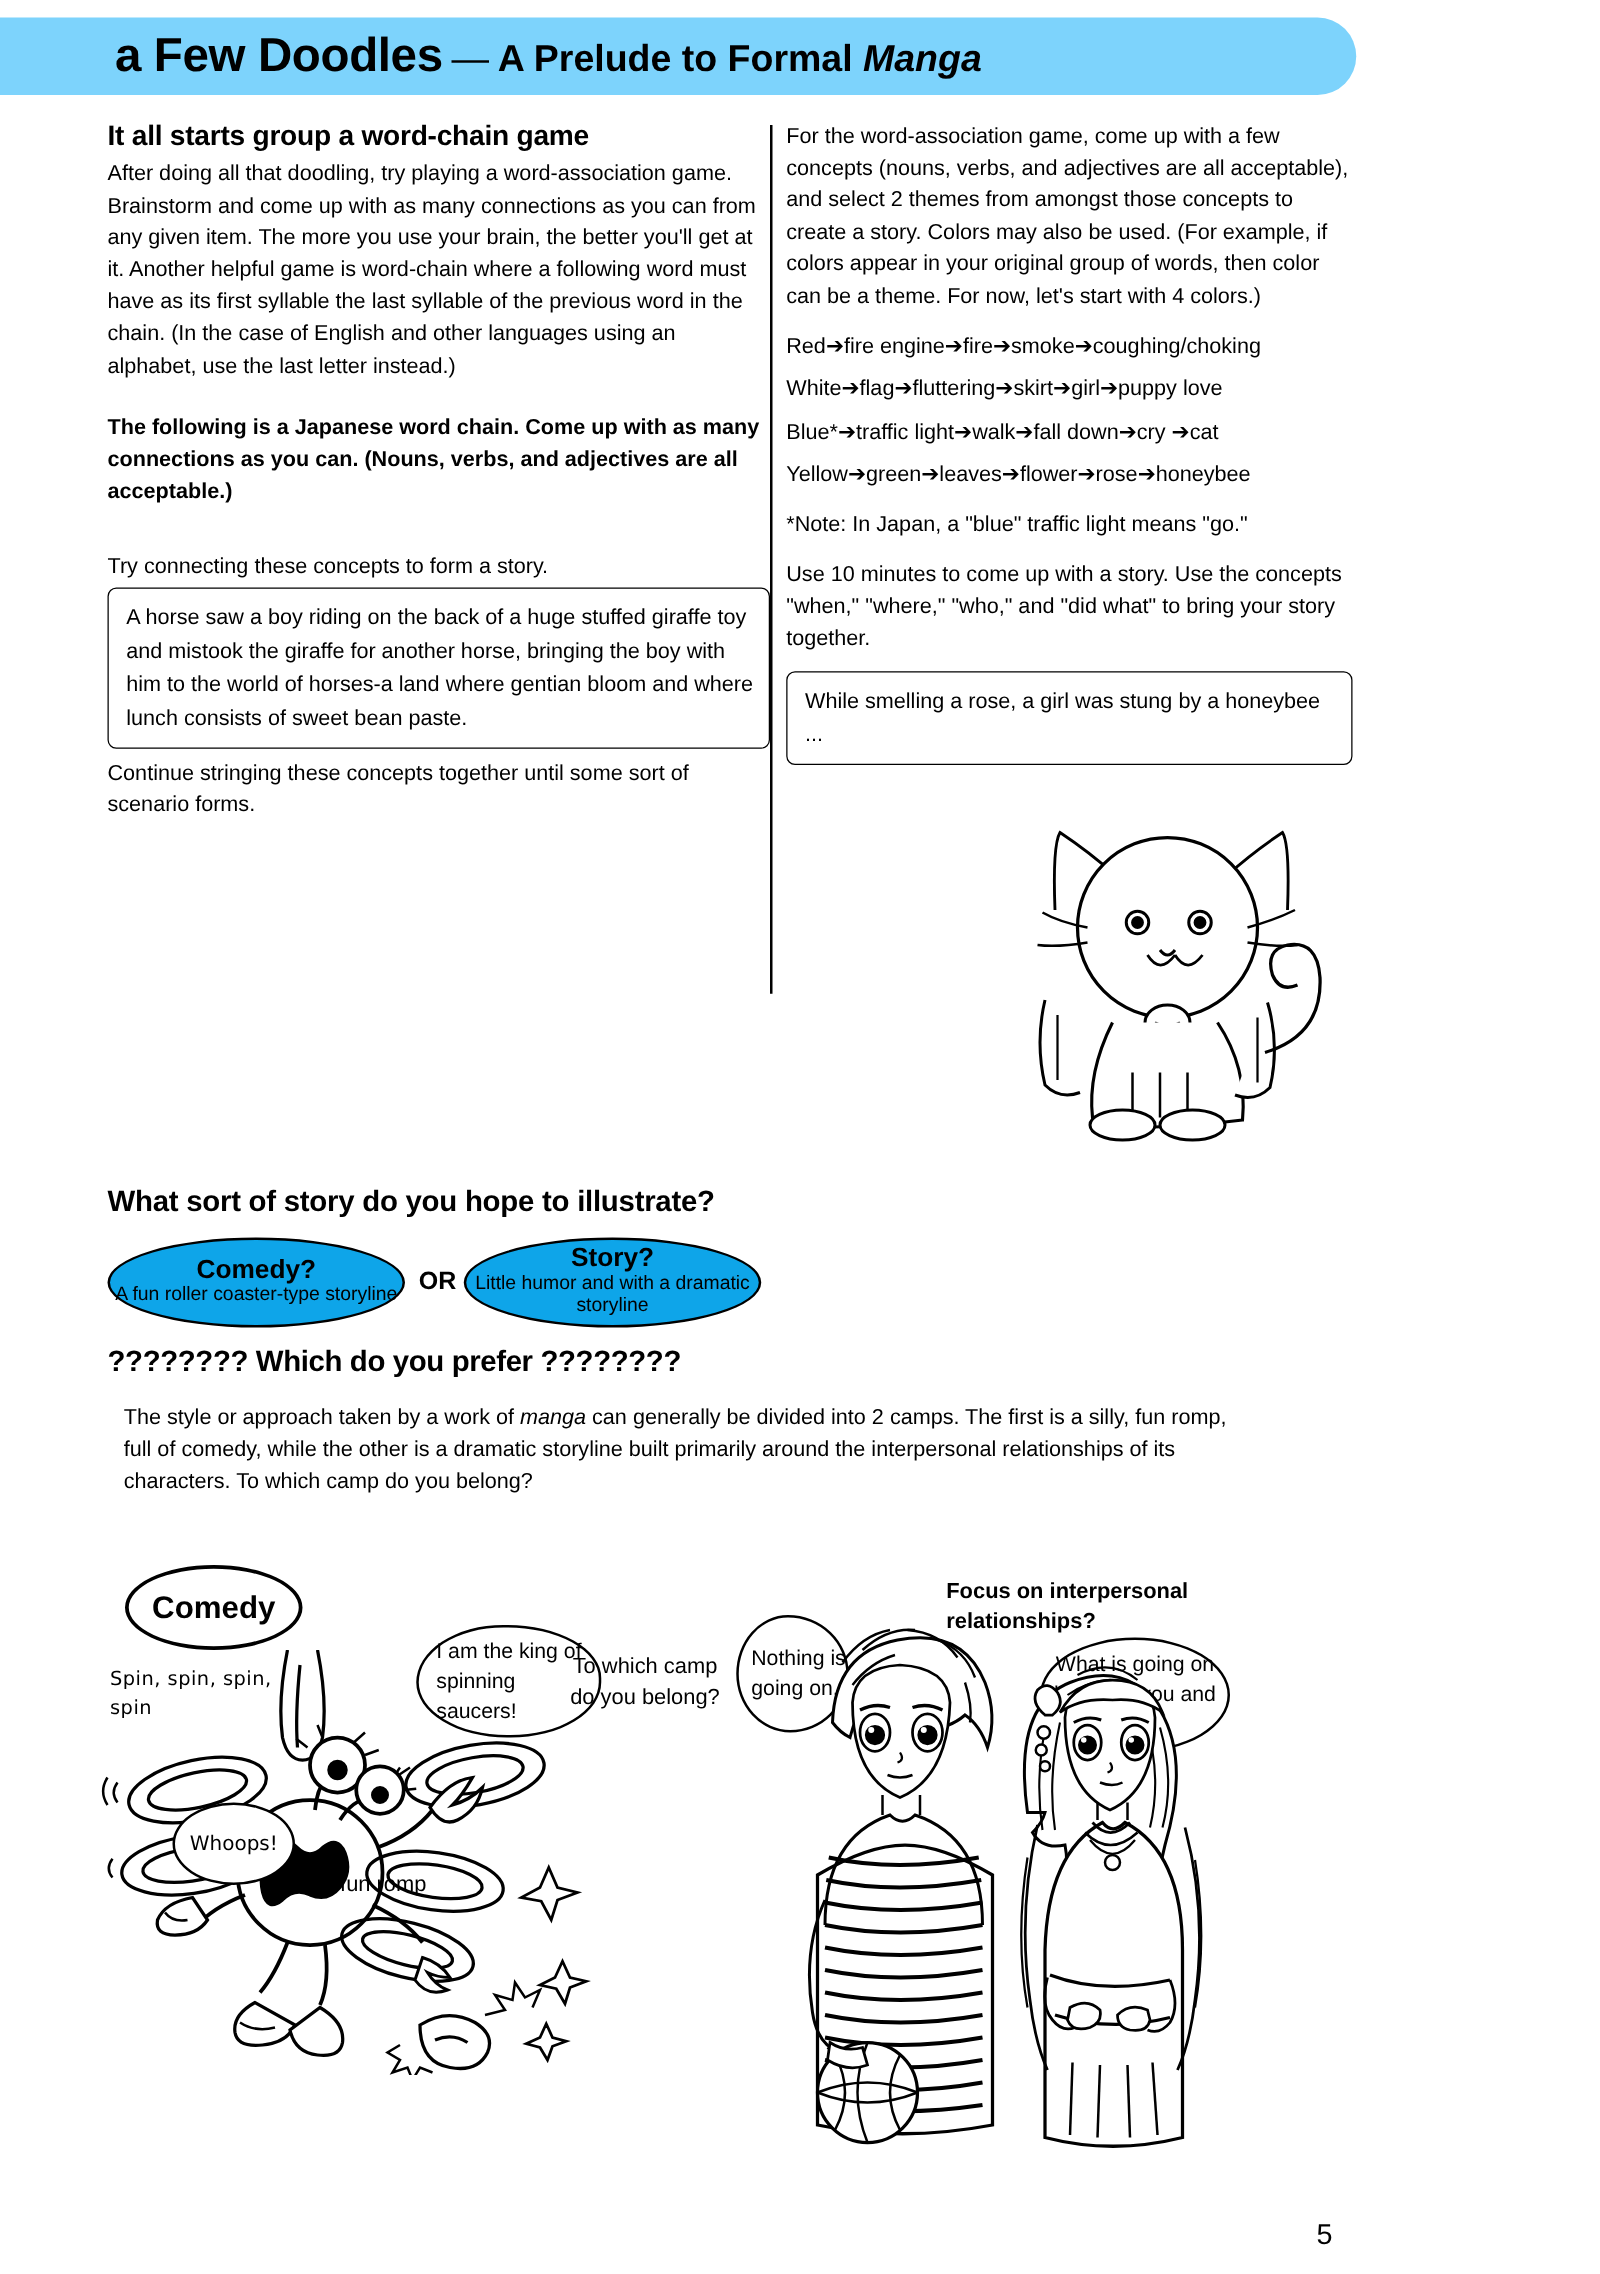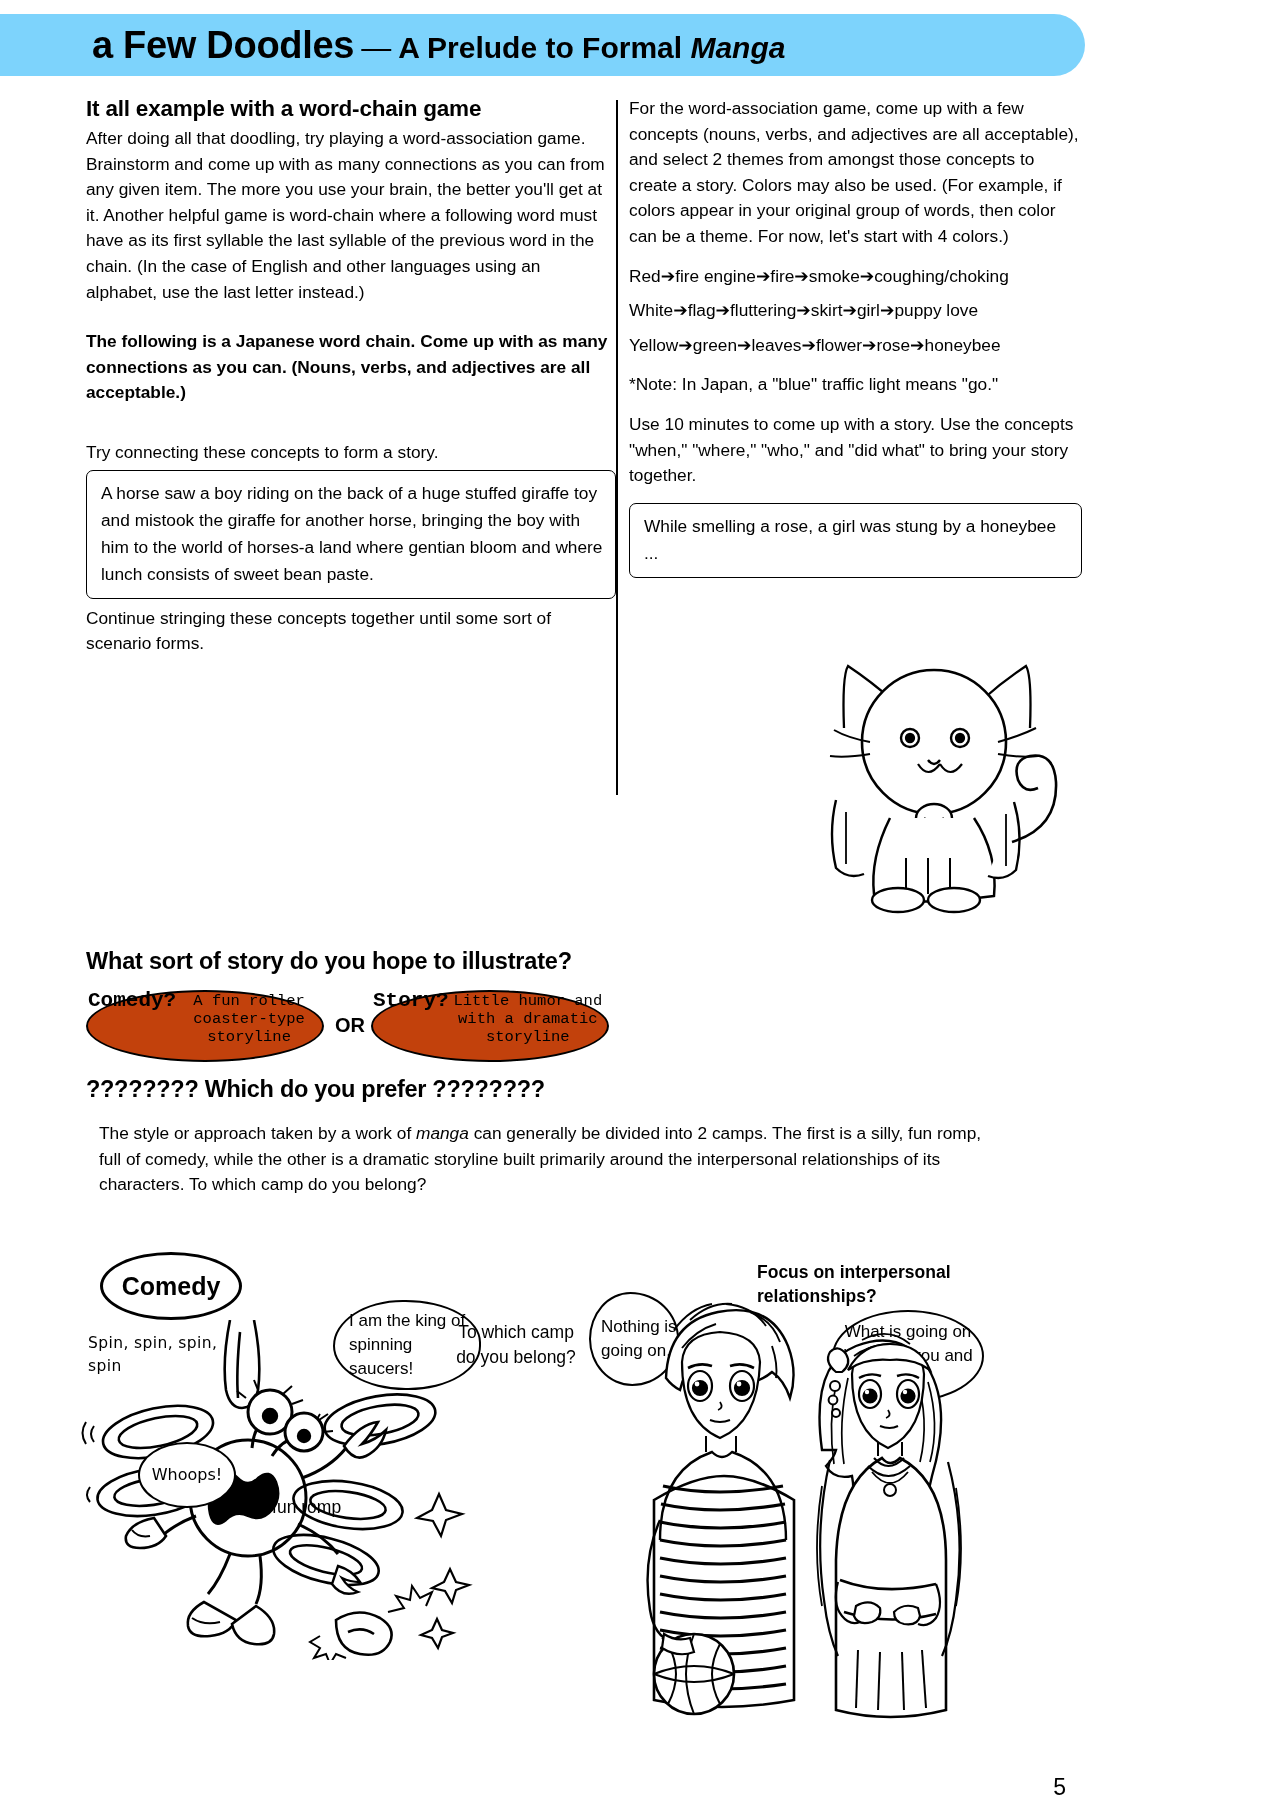"It all example with a" h2.sec { text: example with -> starts group }
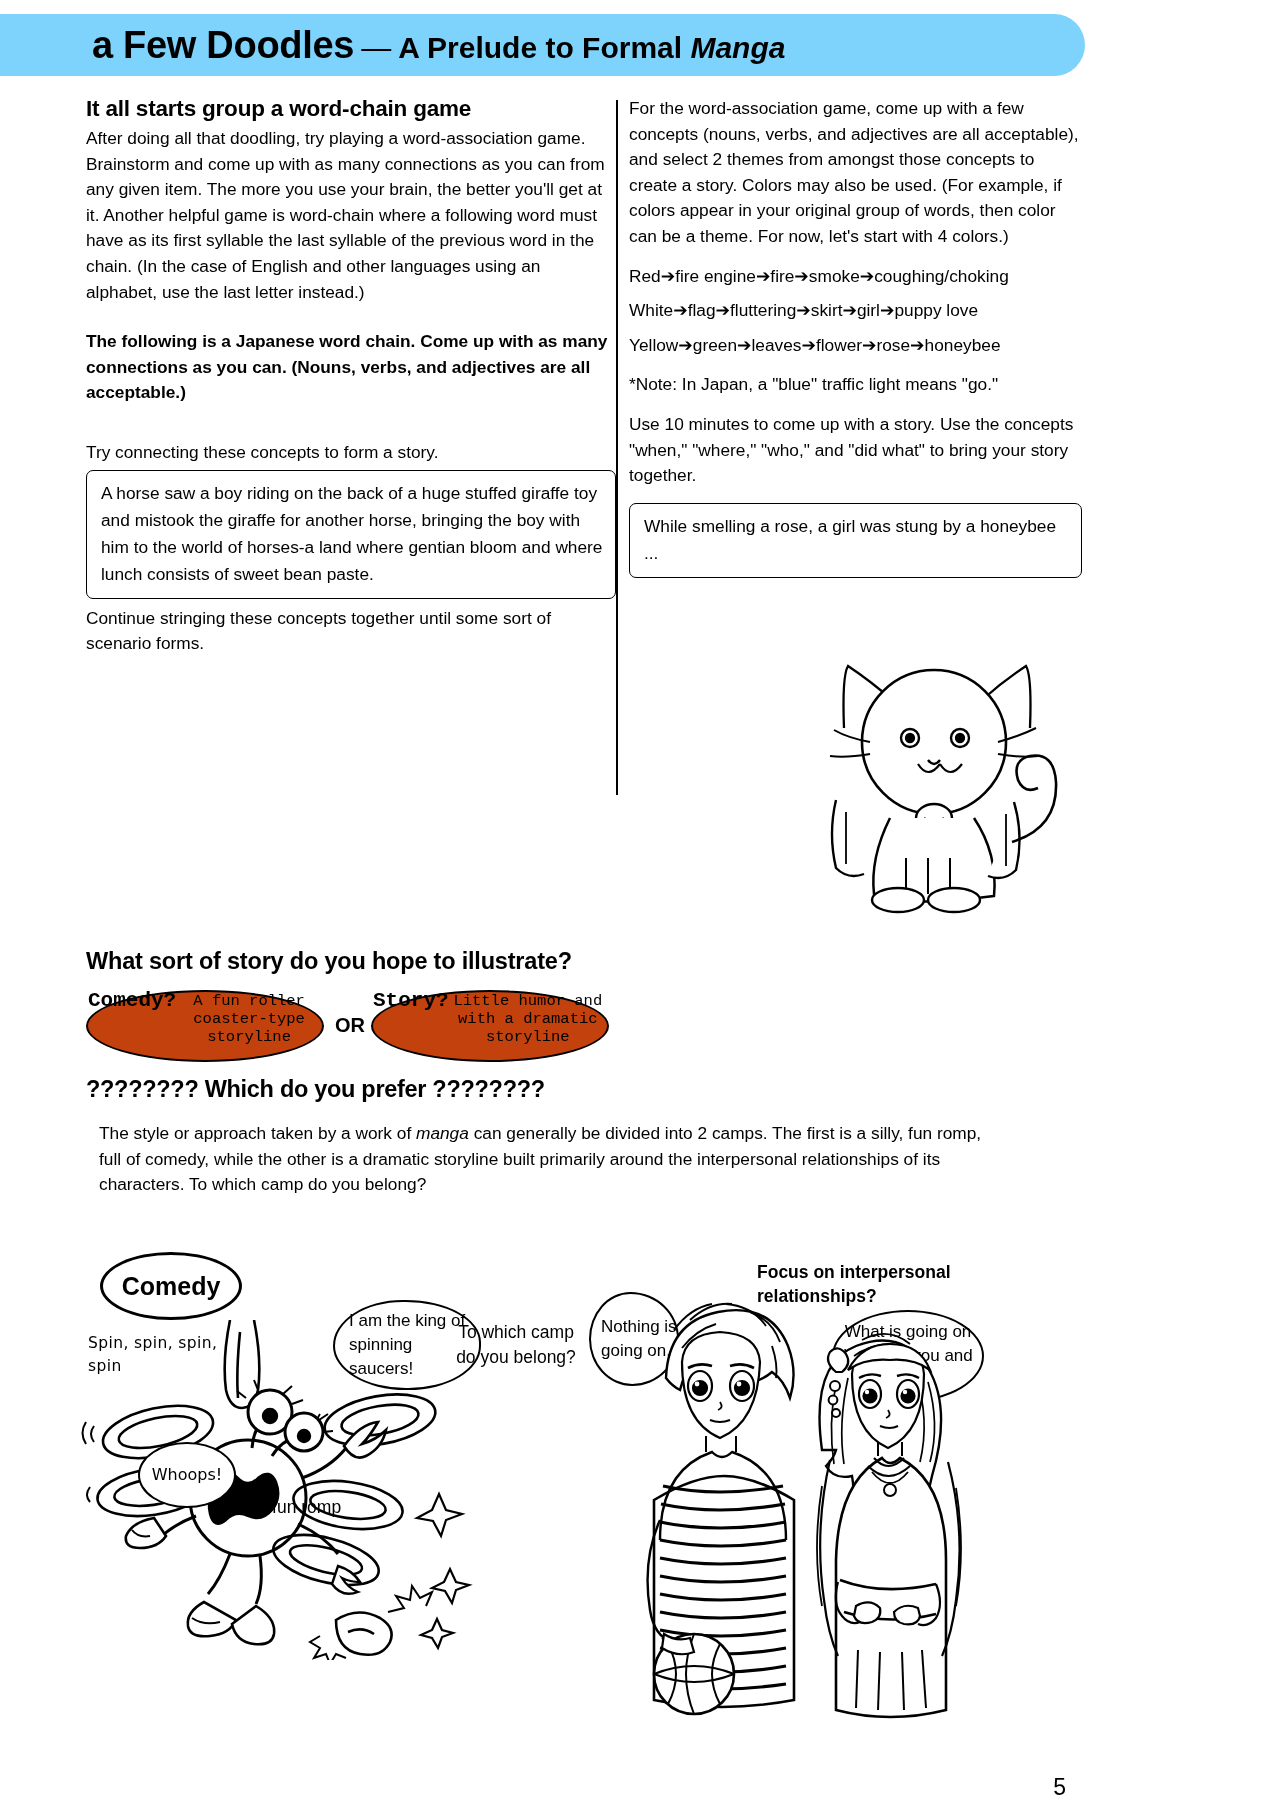"Blue*➔traffic light➔walk➔fall down➔cry" p.chain { html: none -> <p>Blue*➔traffic light➔walk➔fall down➔cry ➔cat</p> }
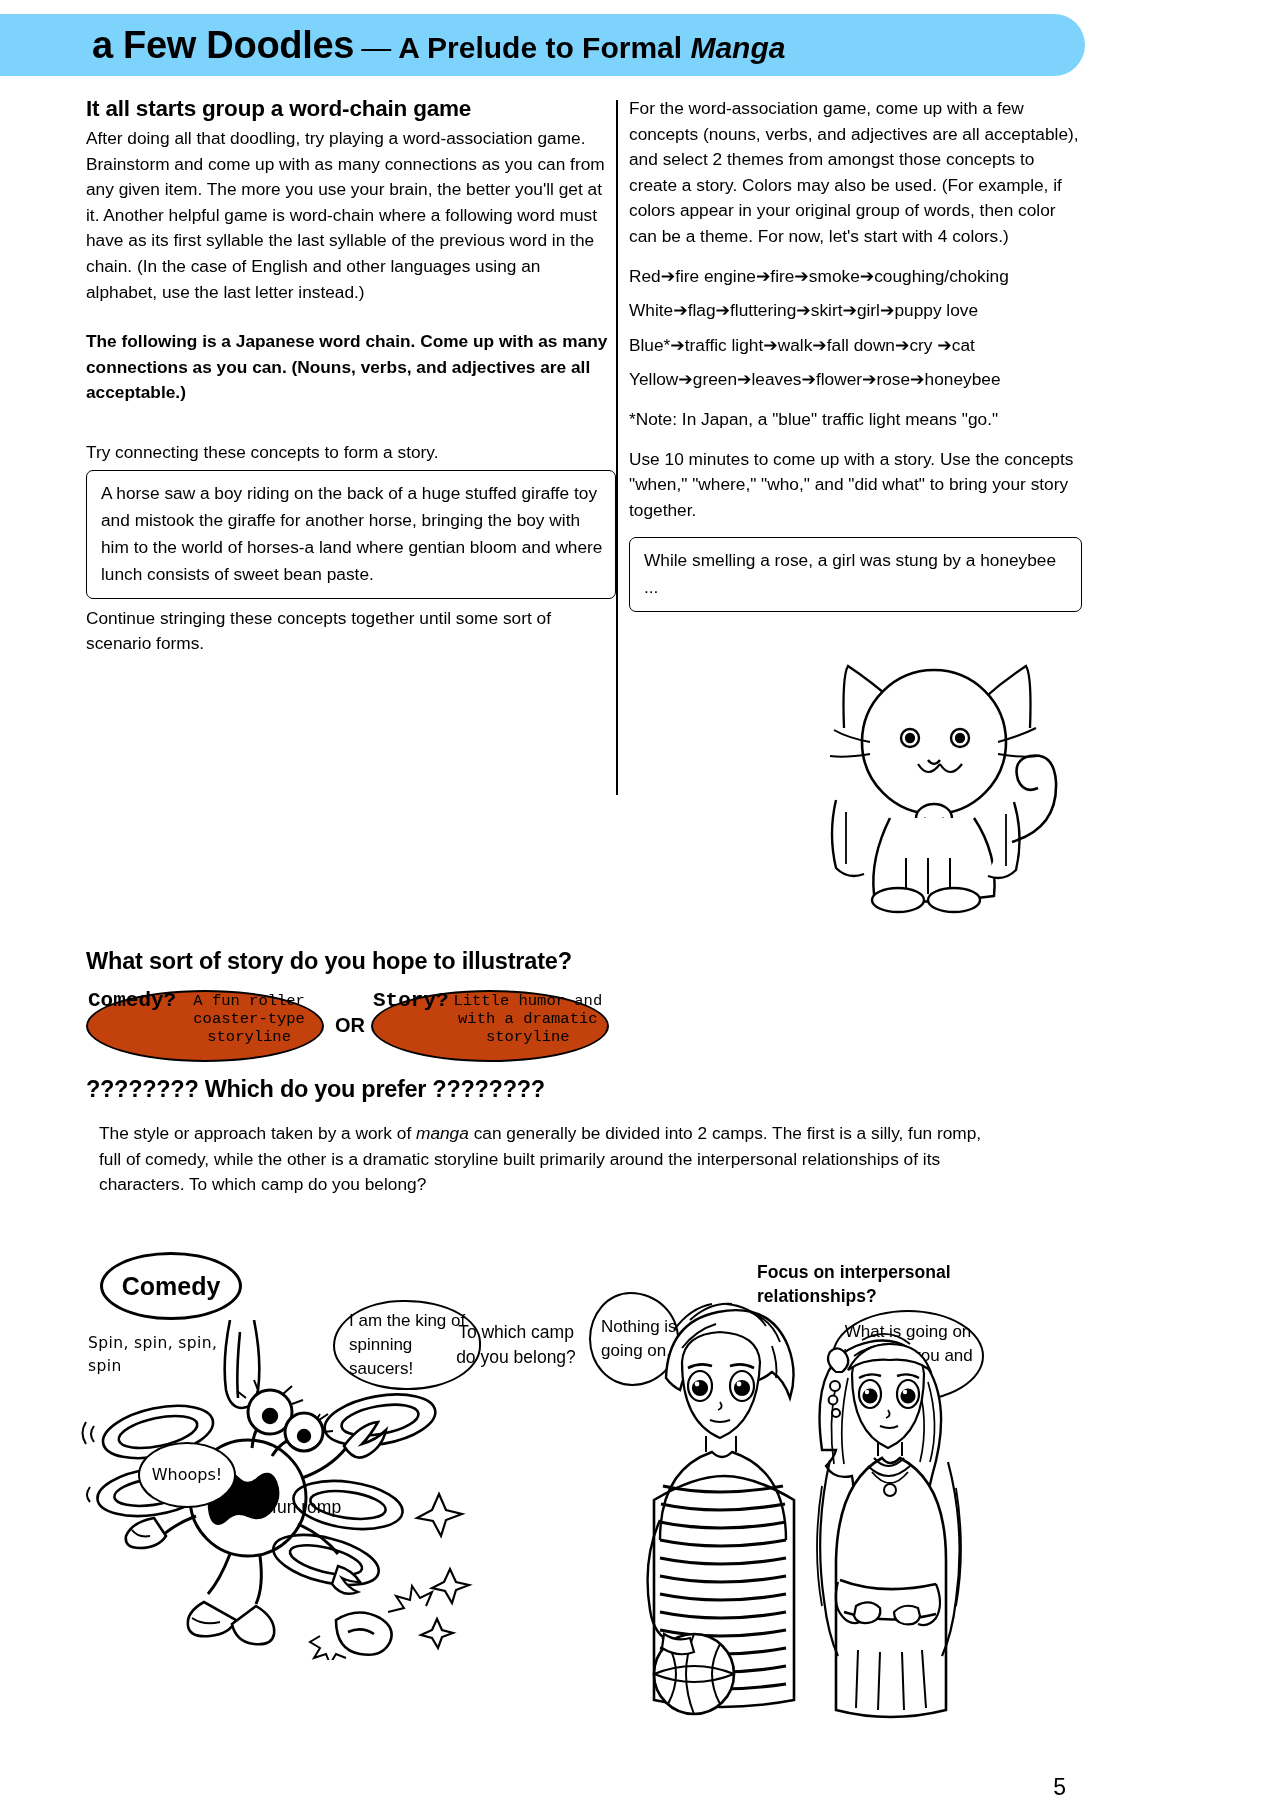"Comedy?" .oval { background: #c2410c -> #0ea5e9; flex-direction: row -> column; font-family: Liberation Mono, monospace -> none }
